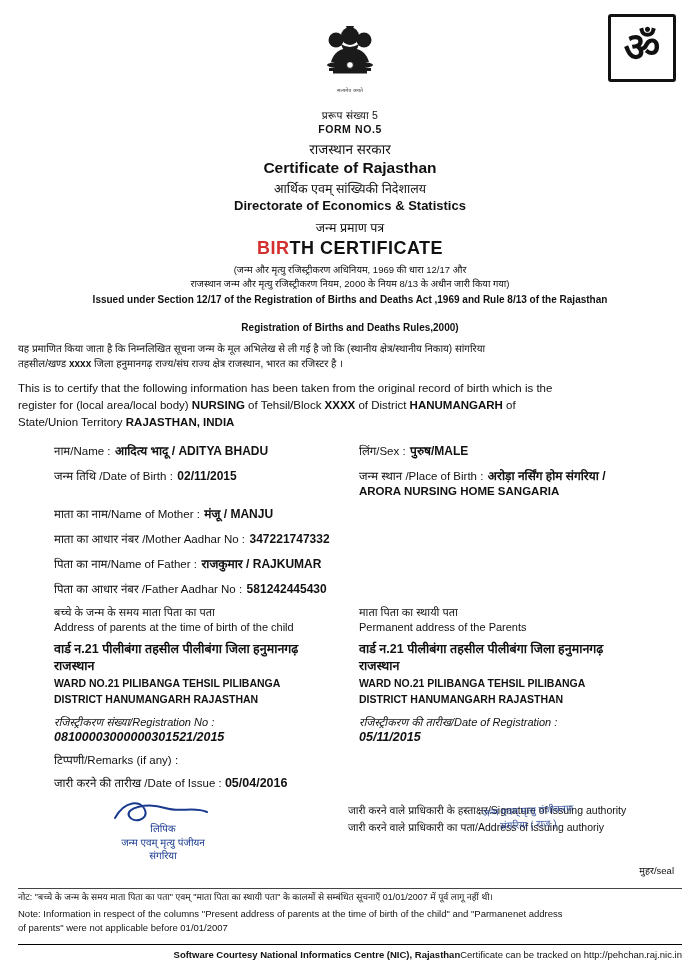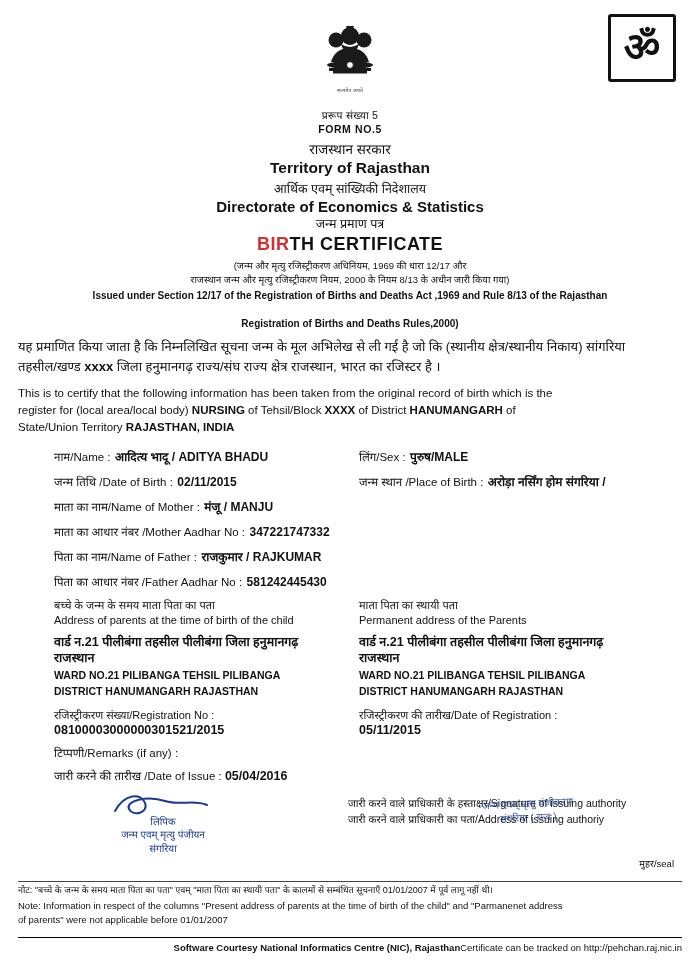"Territory of Rajasthan" div.t-en1 { text: Territory -> Certificate }
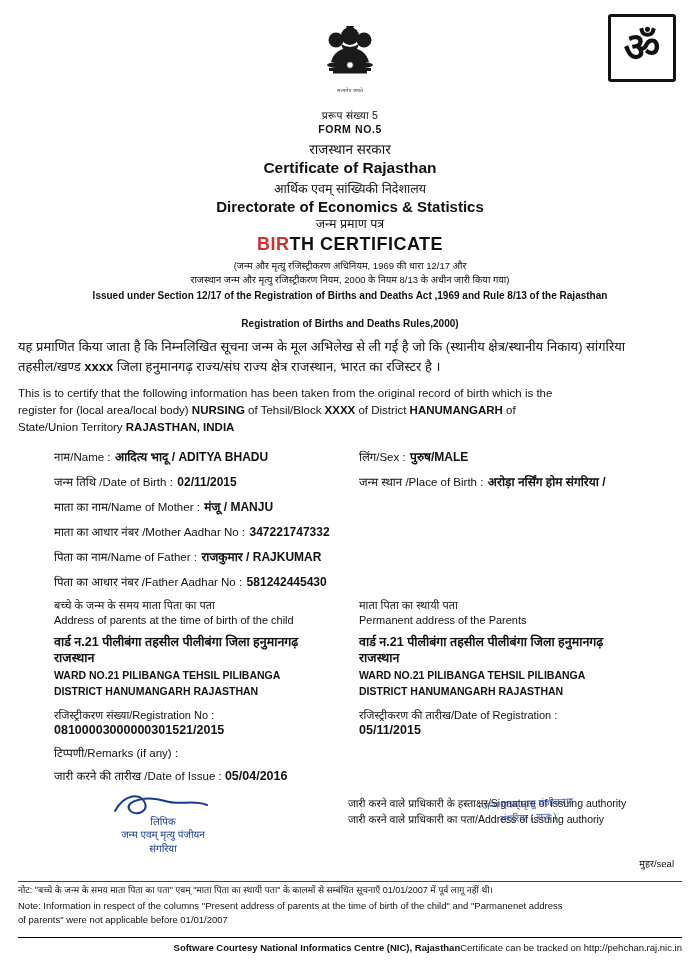"Directorate of Economics & Statistics" .t-en2 { font-size: 15px -> 13px; margin: 0 0 0 0 -> 0 0 6px 0 }
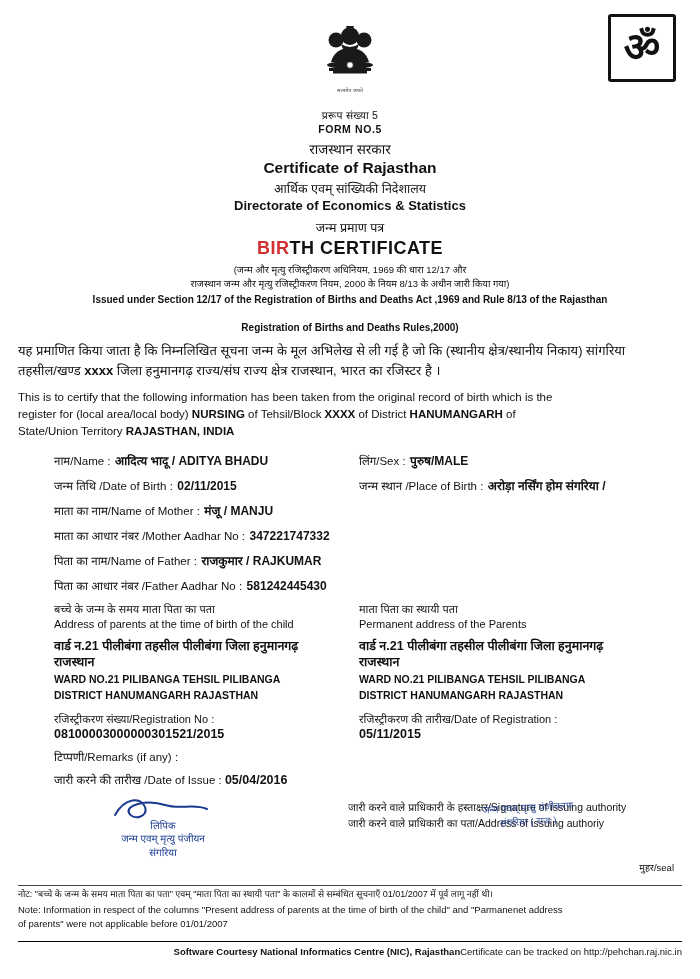"यह प्रमाणित किया जाता है" .decl-hi { font-size: 13px -> 10px }
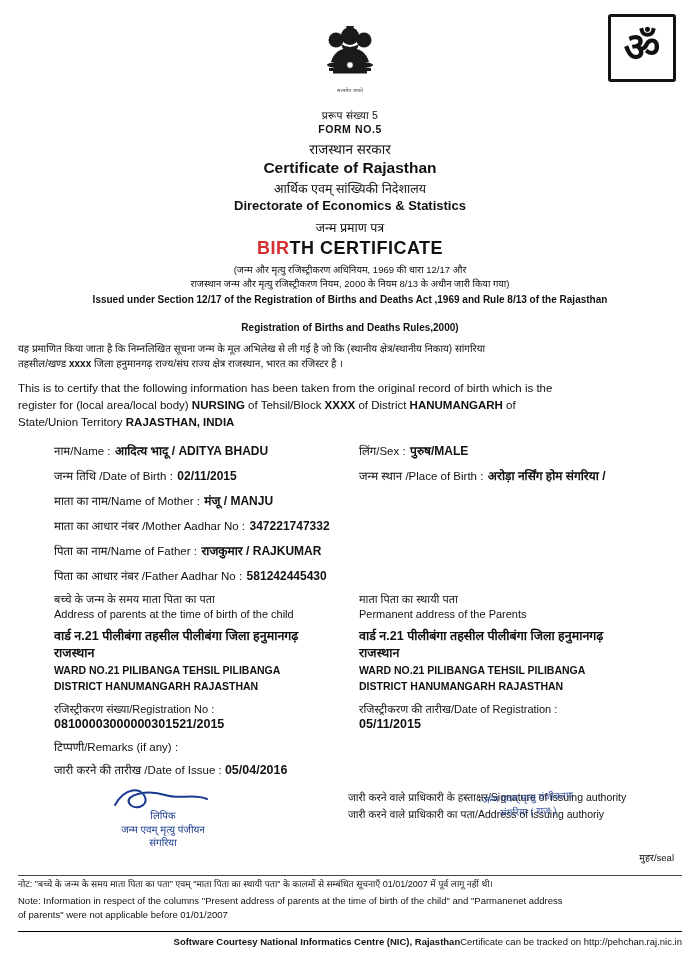"ARORA NURSING HOME SANGARIA" div.val-block { html: none -> <div>ARORA NURSING HOME SANGARIA</div> }
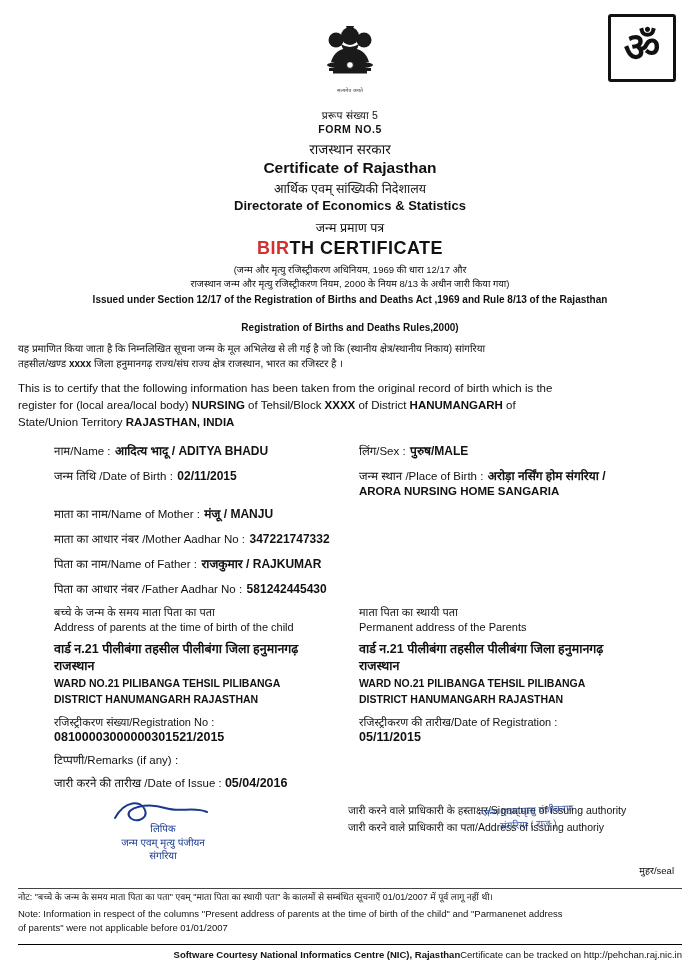"रजिस्ट्रीकरण संख्या/Registration No :" div.frow { font-style: none -> italic }
